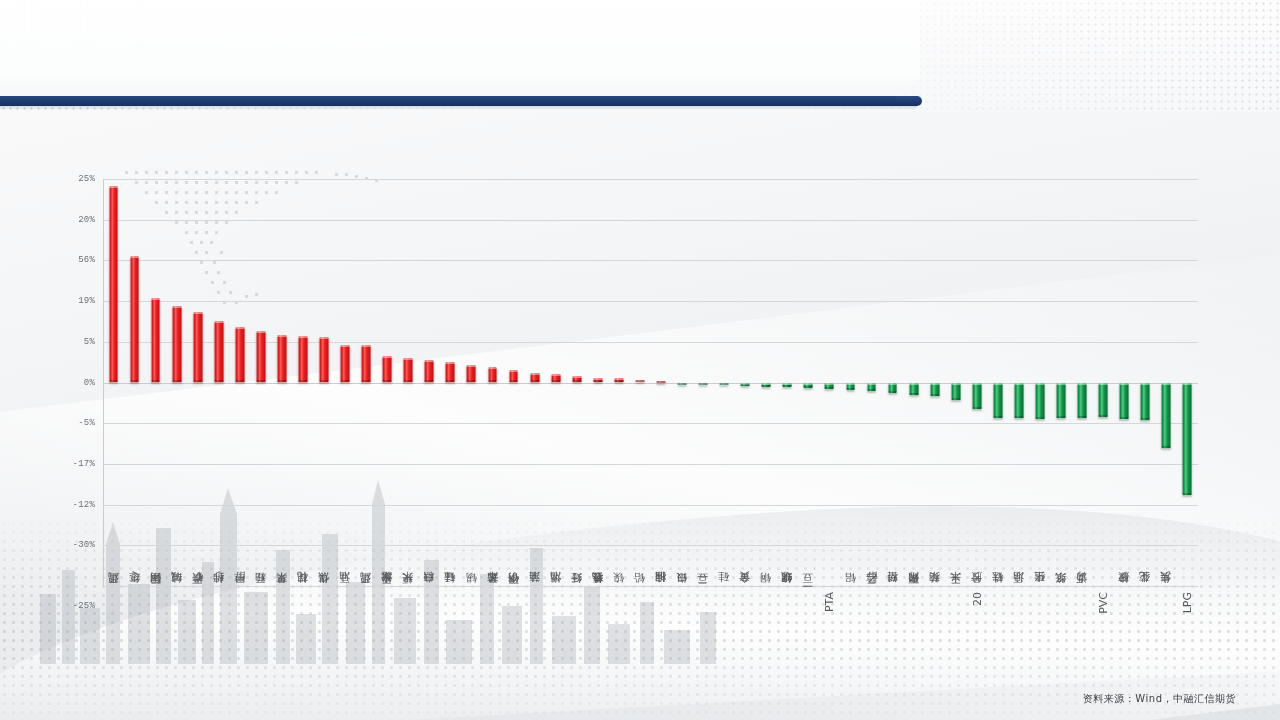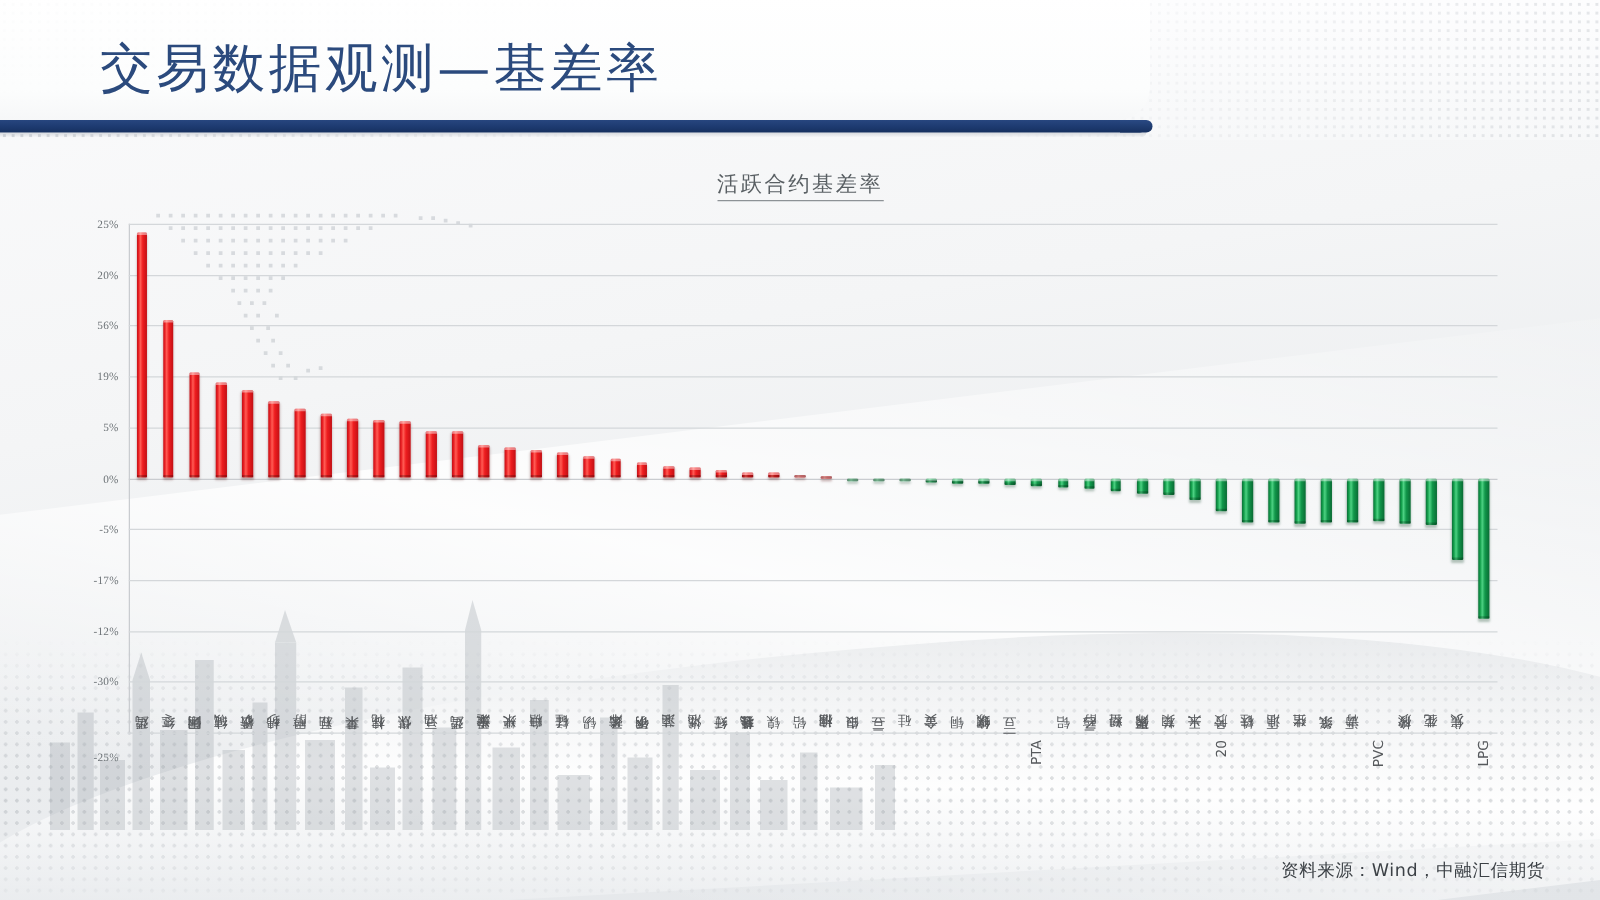"交易数据观测—基差率" div.slide-title { html: <div>交易数据观测—基差率</div> -> none }
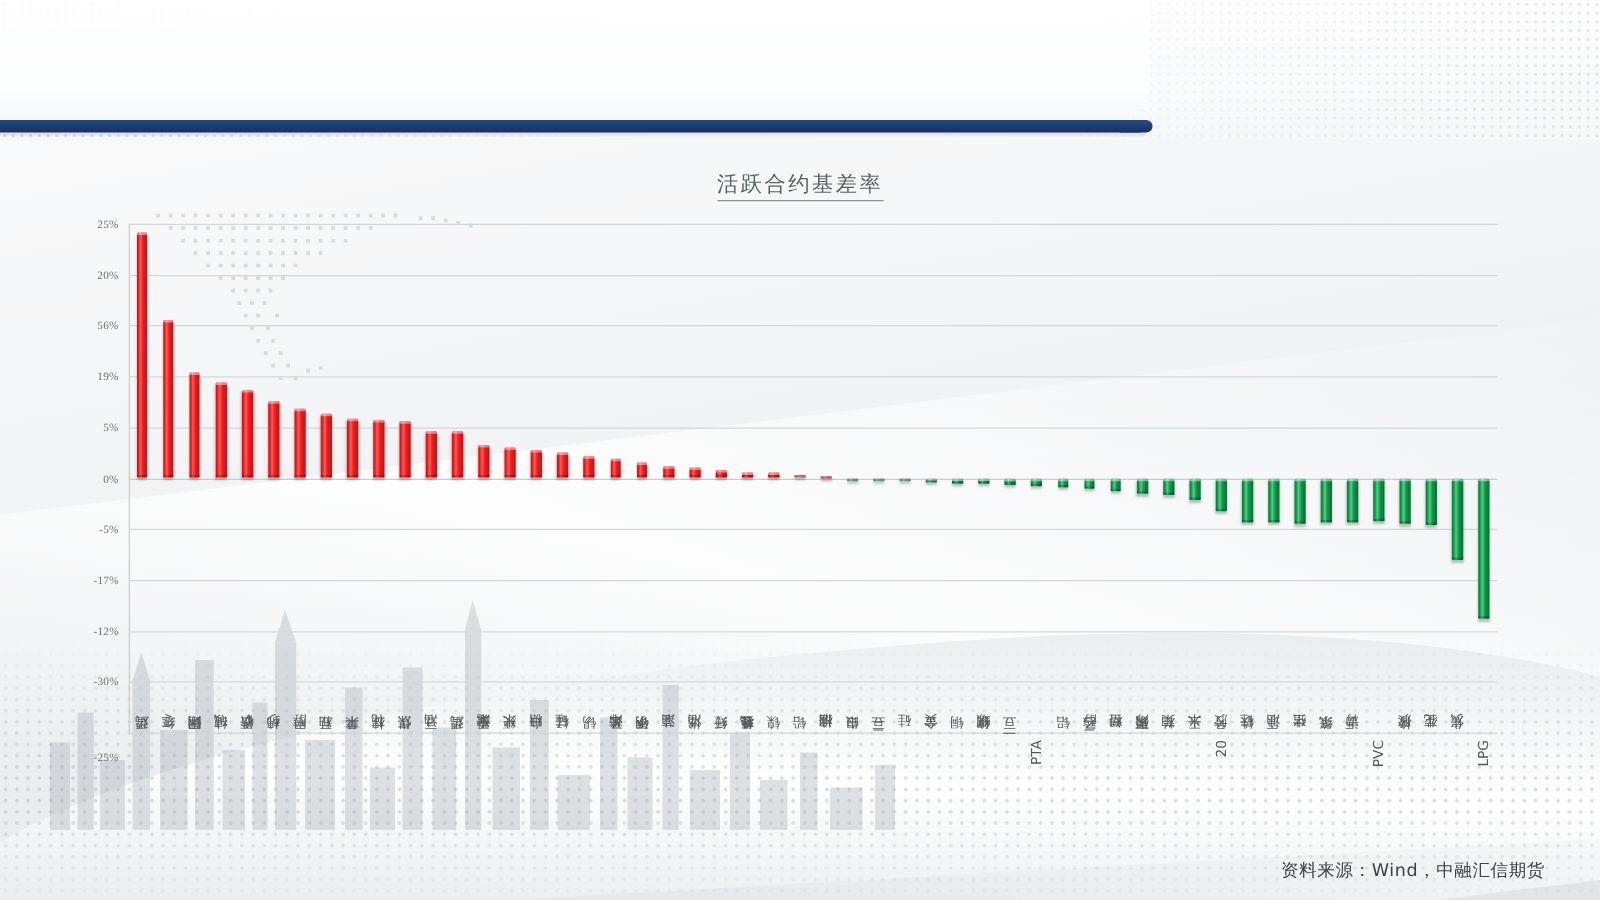"活跃合约基差率" div.chart-title { html: <div> <span>活跃合约基差率</span> </div> -> none }
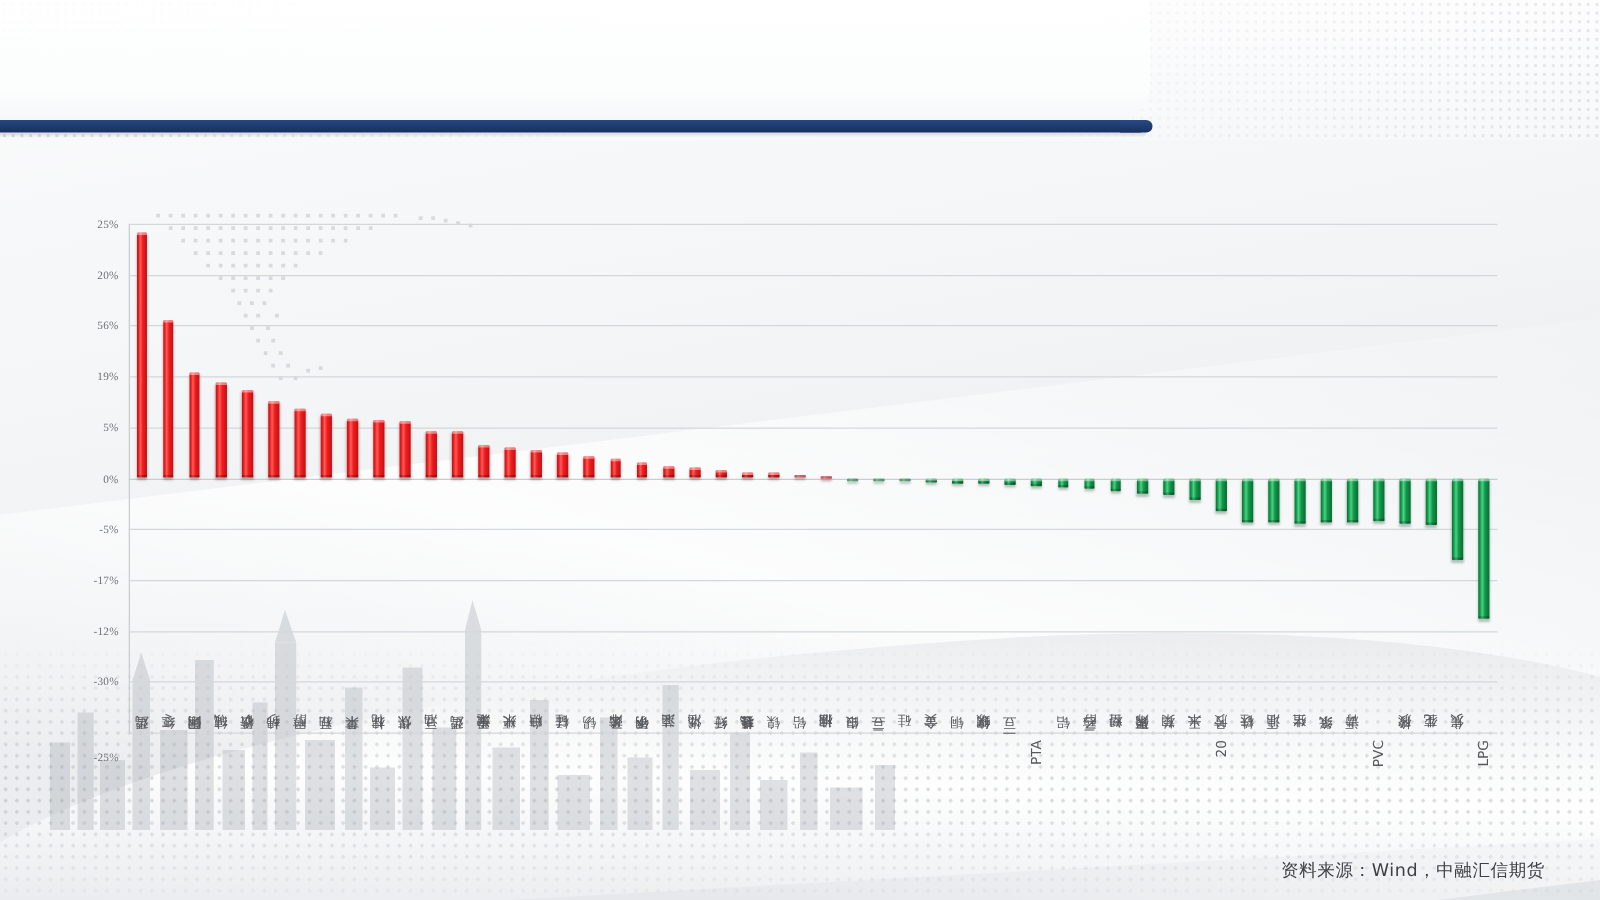"25%" .ylabel { font-family: Liberation Serif, serif -> Liberation Mono, monospace }
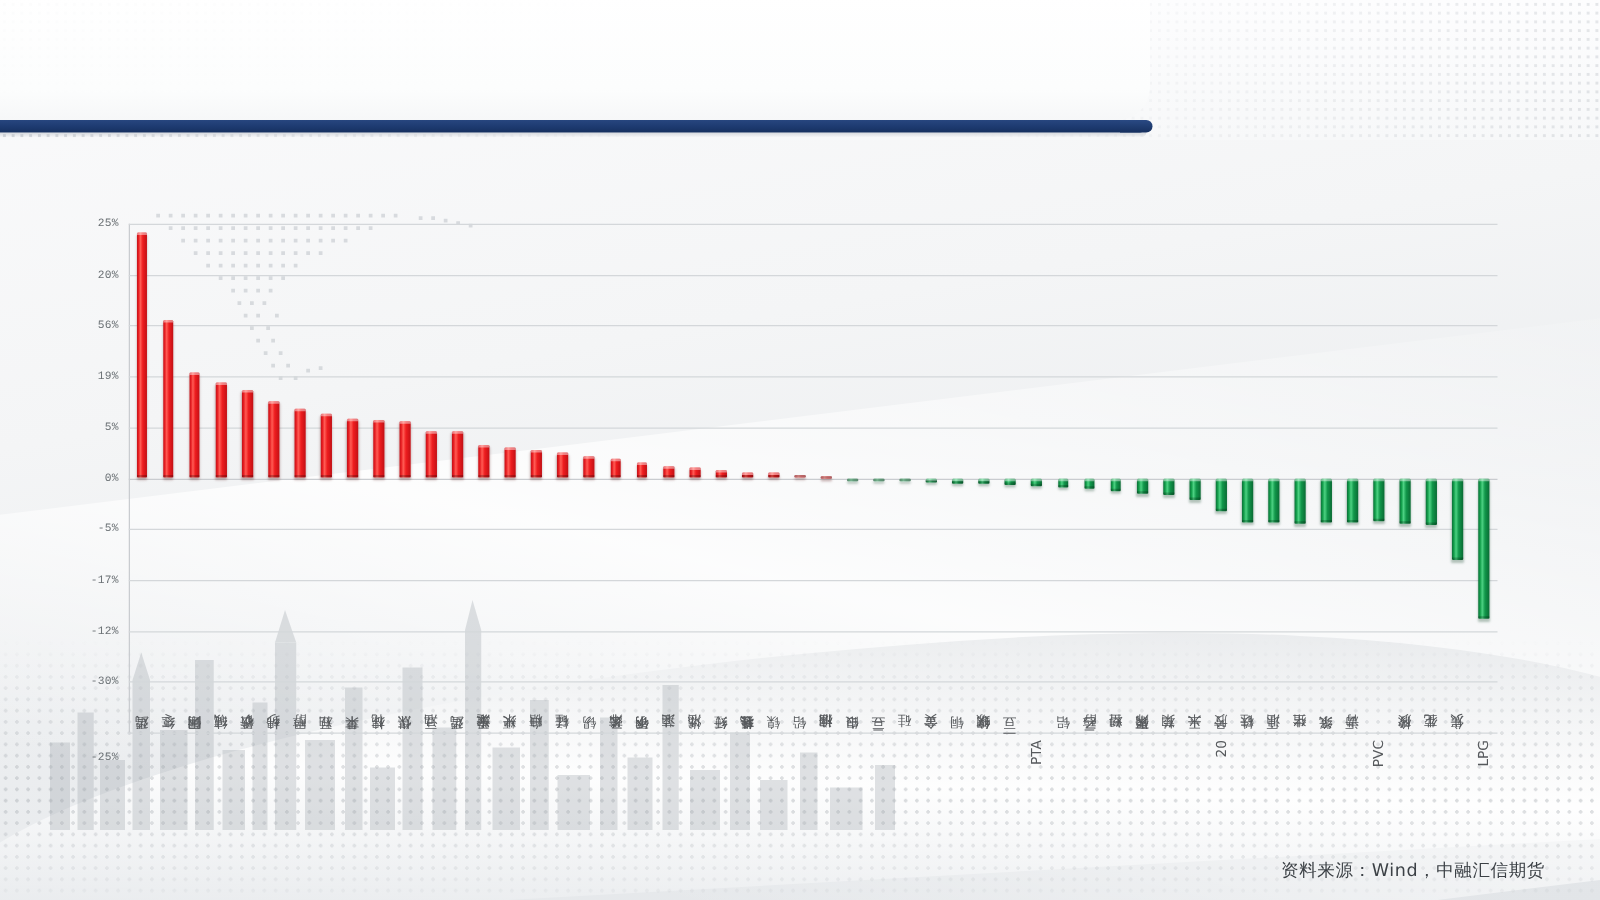"资料来源：Wind，中融汇信期货" .source { font-size: 14px -> 10px }
